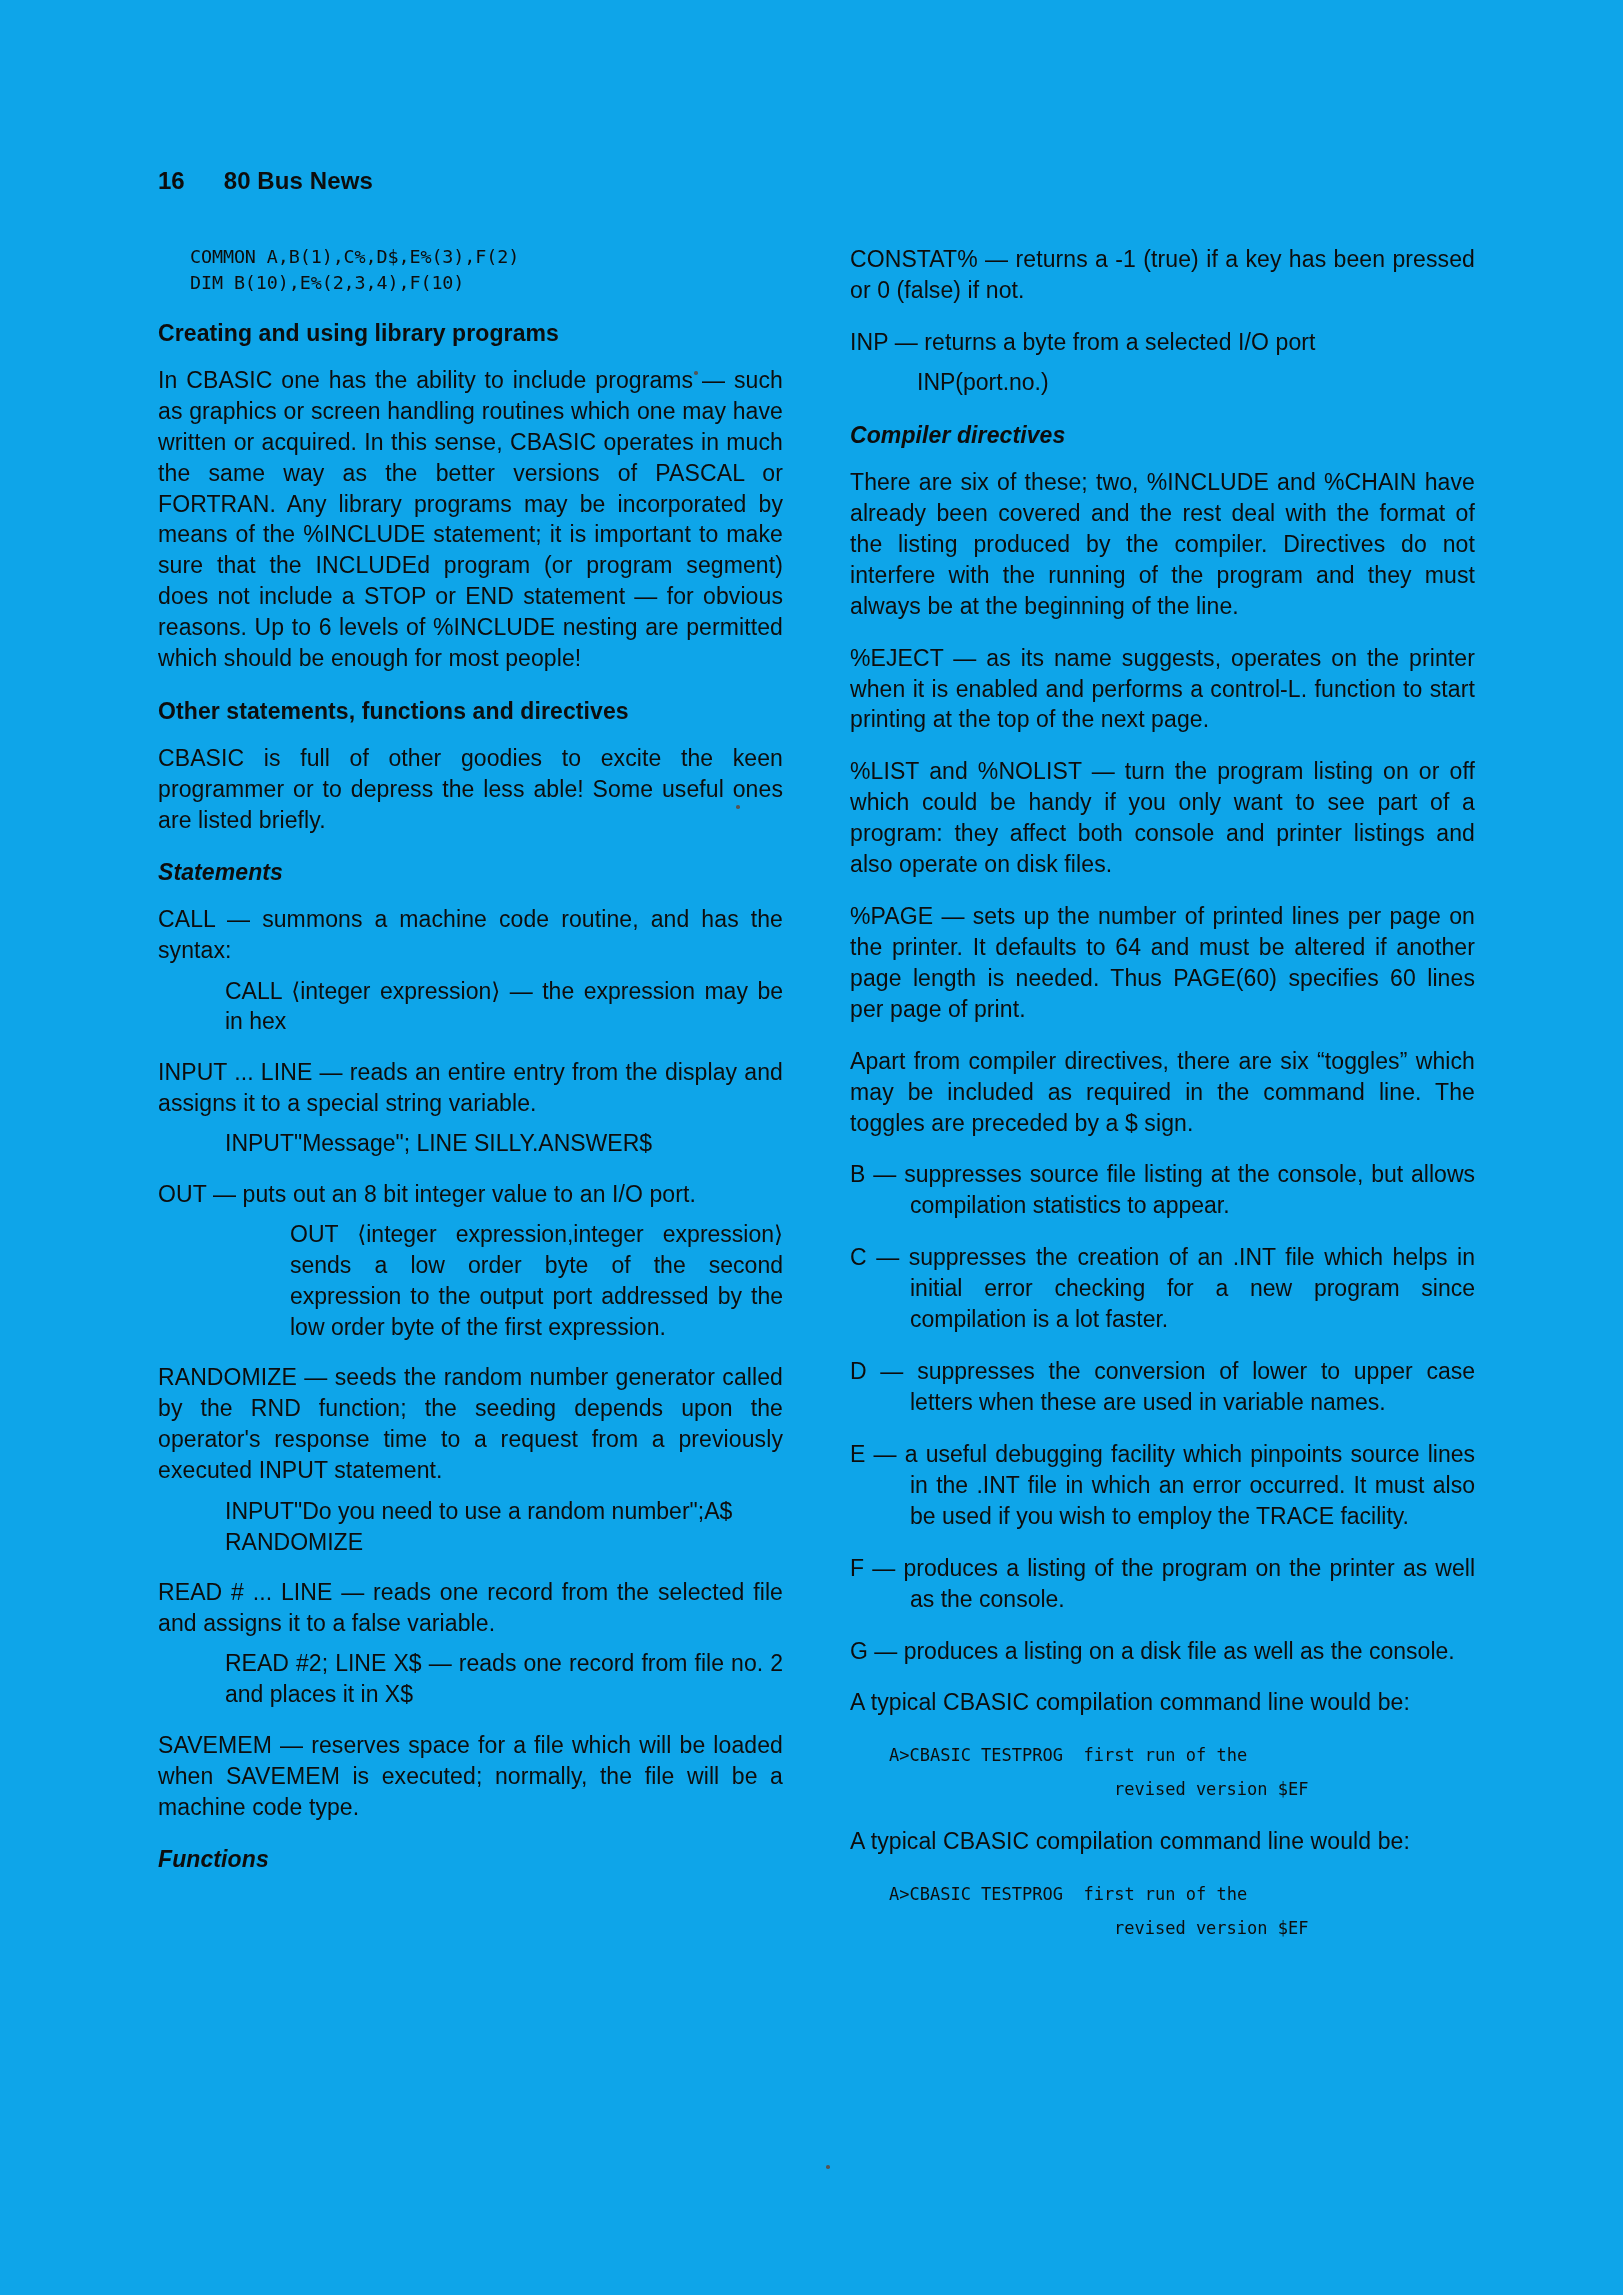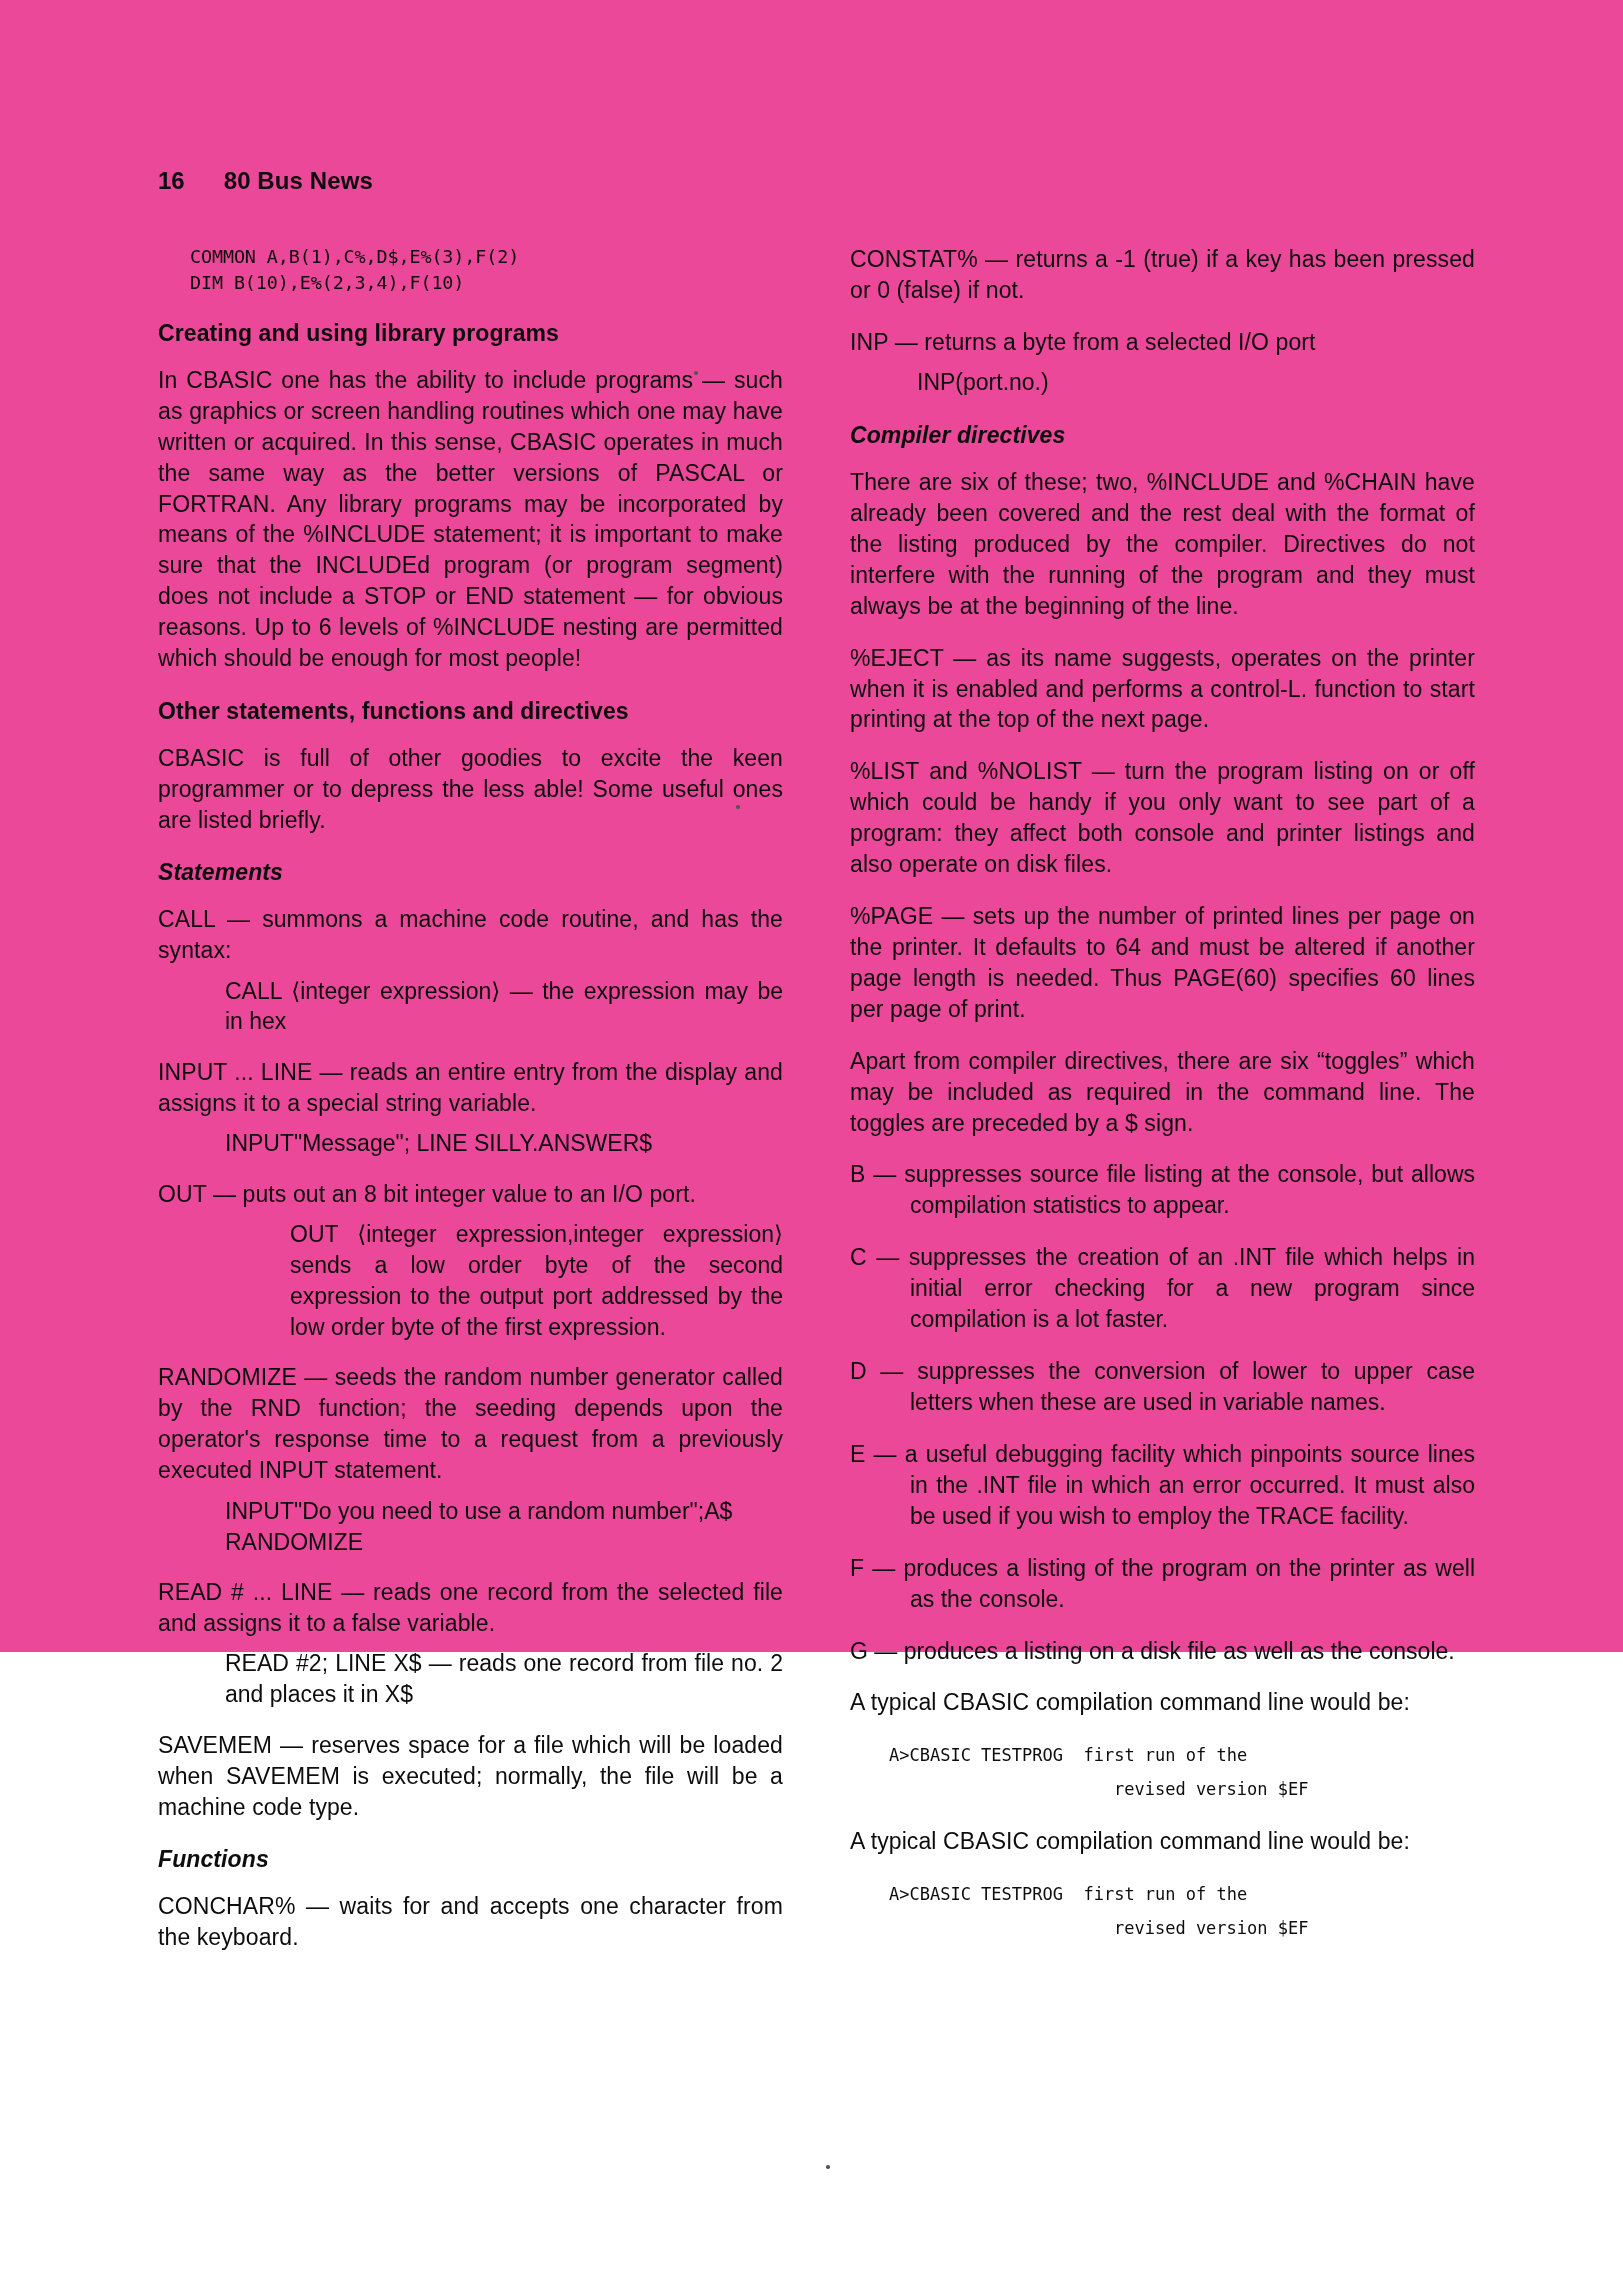"16" .page { background: #ec4899 -> #0ea5e9; height: 1652px -> 2295px }
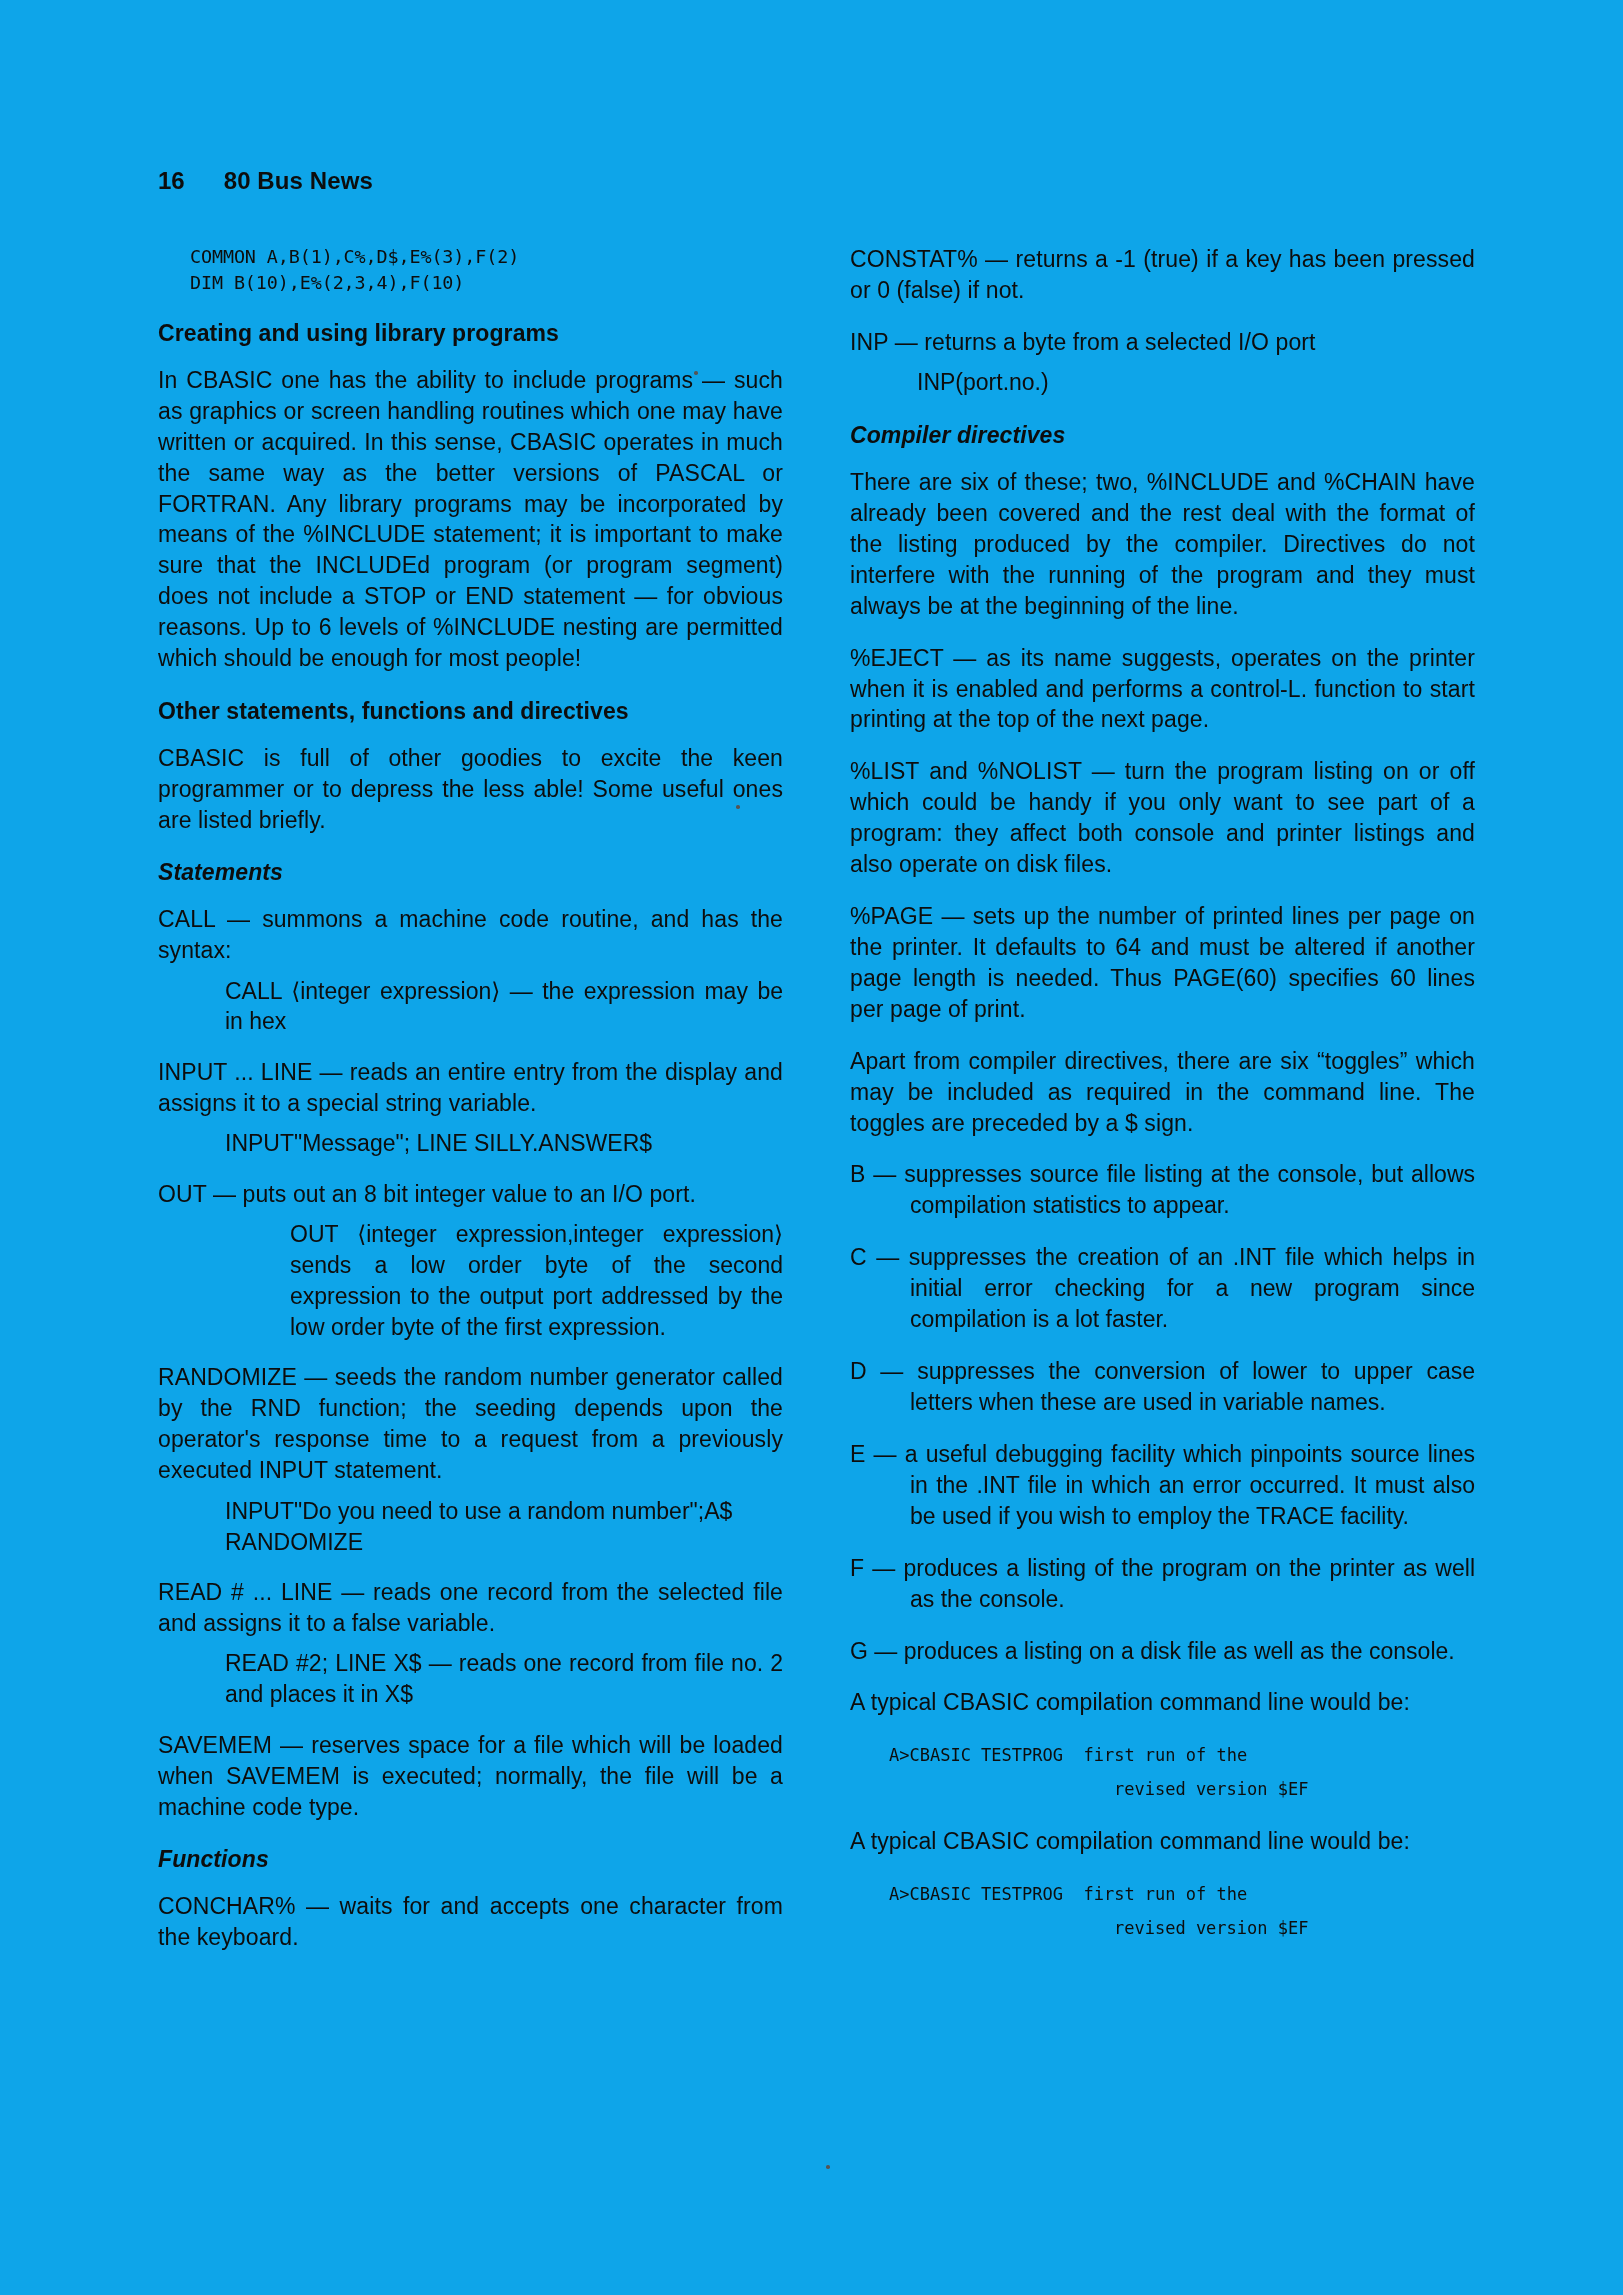"CONCHAR% — waits for and" p.body-p { html: <p>CONCHAR% — waits for and accepts one character from the keyboard.</p> -> none }
